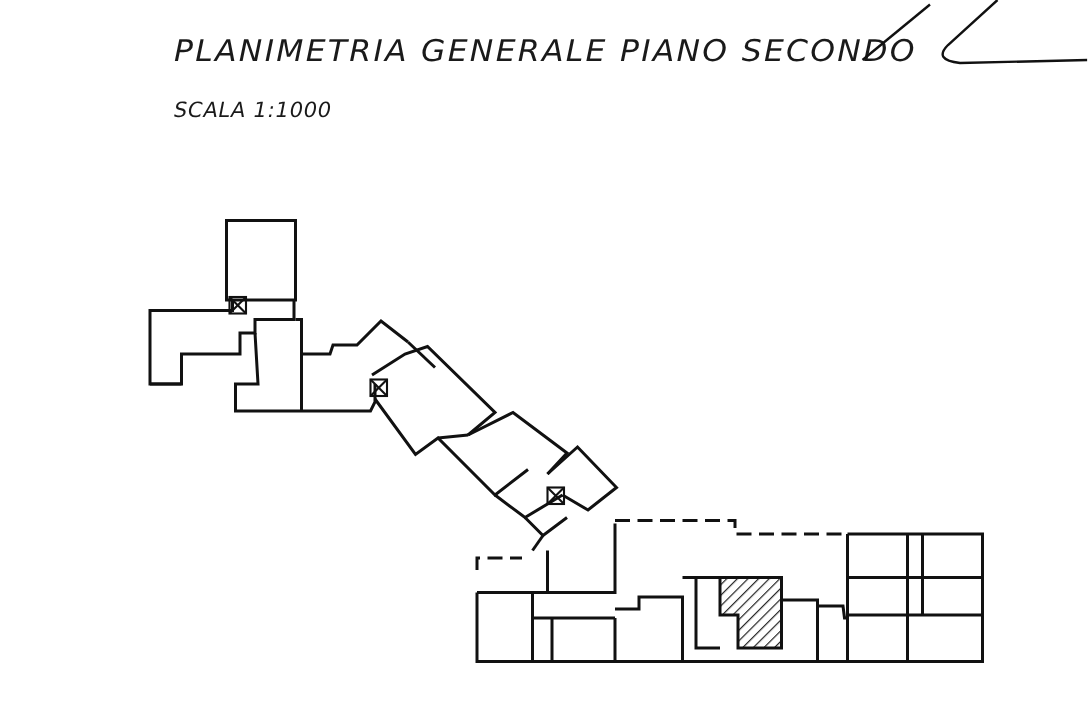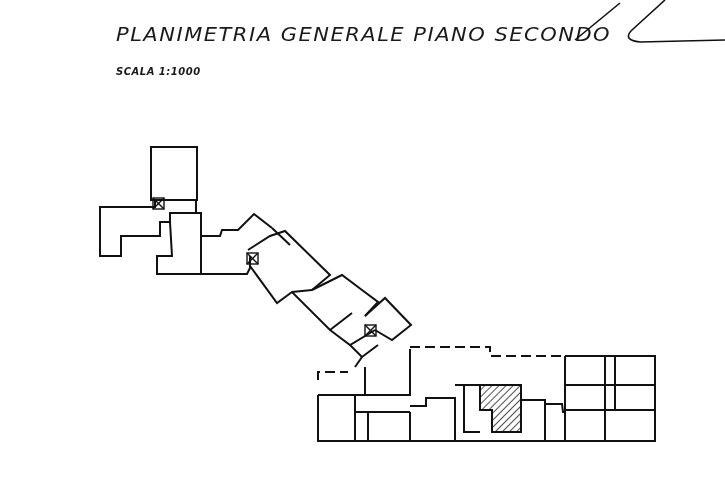"SCALA 1:1000" .scale { font-size: 10px -> 14px; font-weight: bold -> normal }
